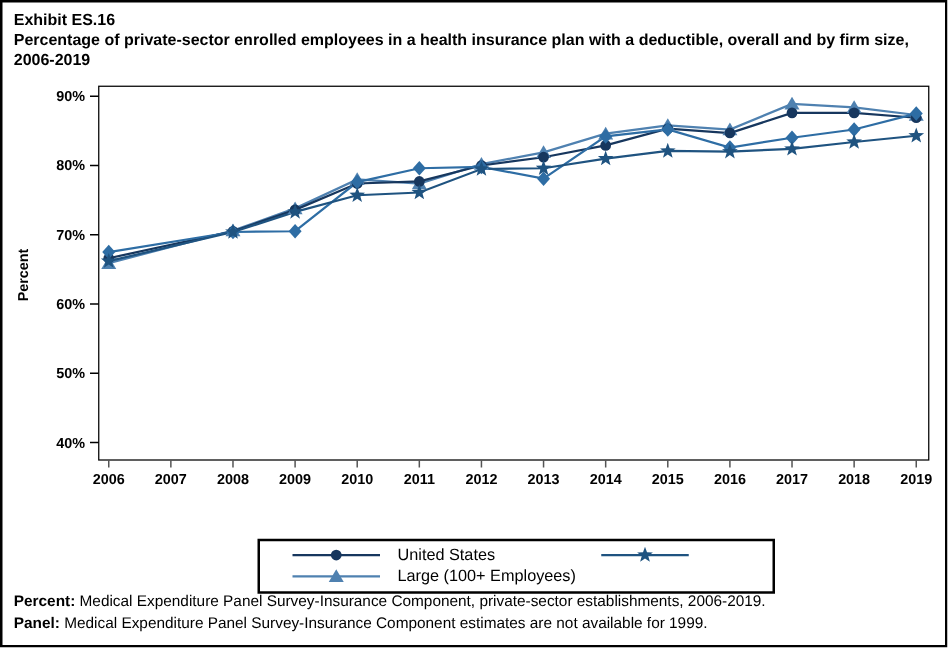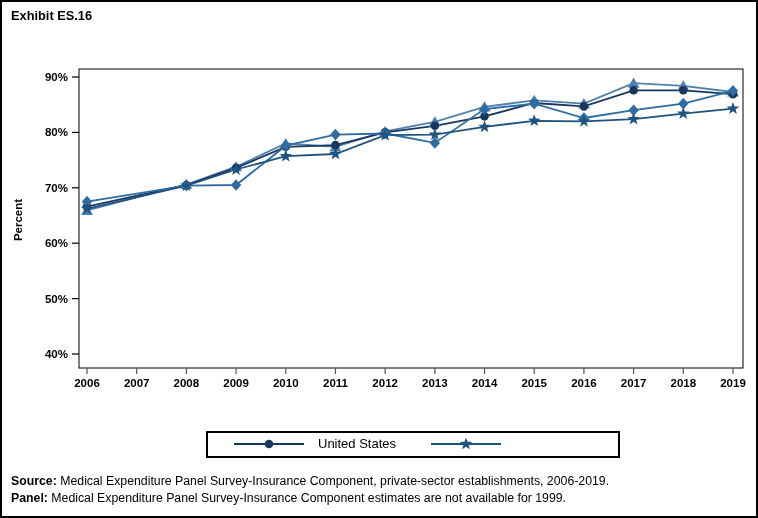"Percentage of private-sector enrolled" div.chart-title { html: none -> <div>Percentage of private-sector enrolled employees in a health insurance plan with a deductible, overall and by firm size, 2006-2019</div> }
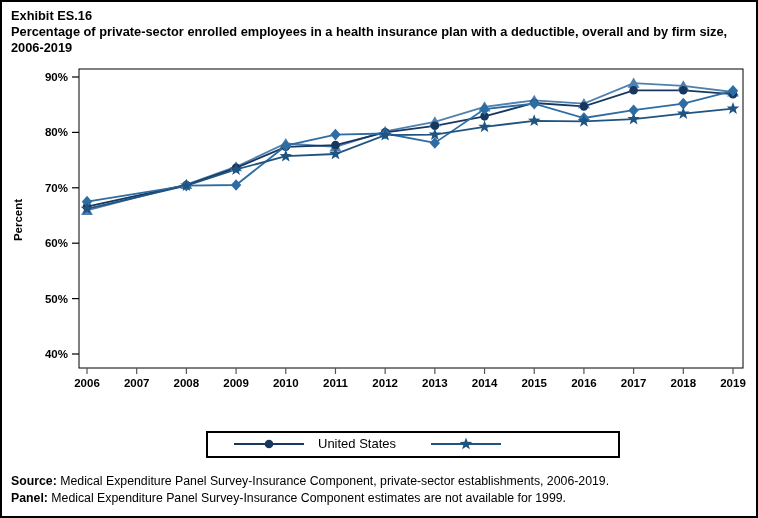"Large (100+ Employees)" div.legend-item { html: none -> <div> <span> <svg> <line></line> <path></path> </svg> </span> <span>Large (100+ Employees)</span> </div> }
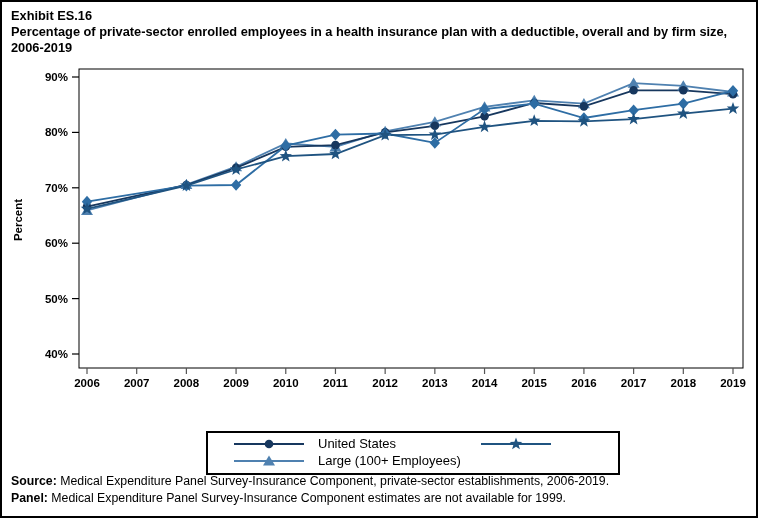"Source:" span.b { text: Source -> Percent }
